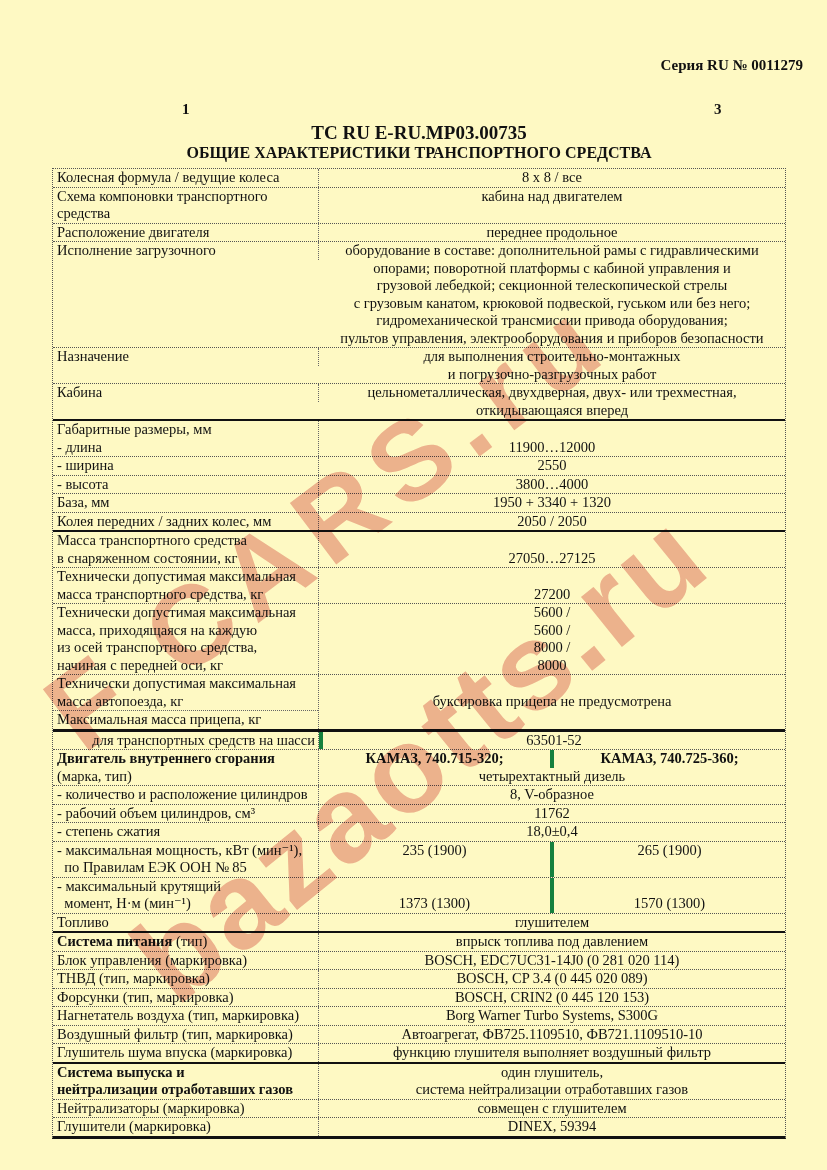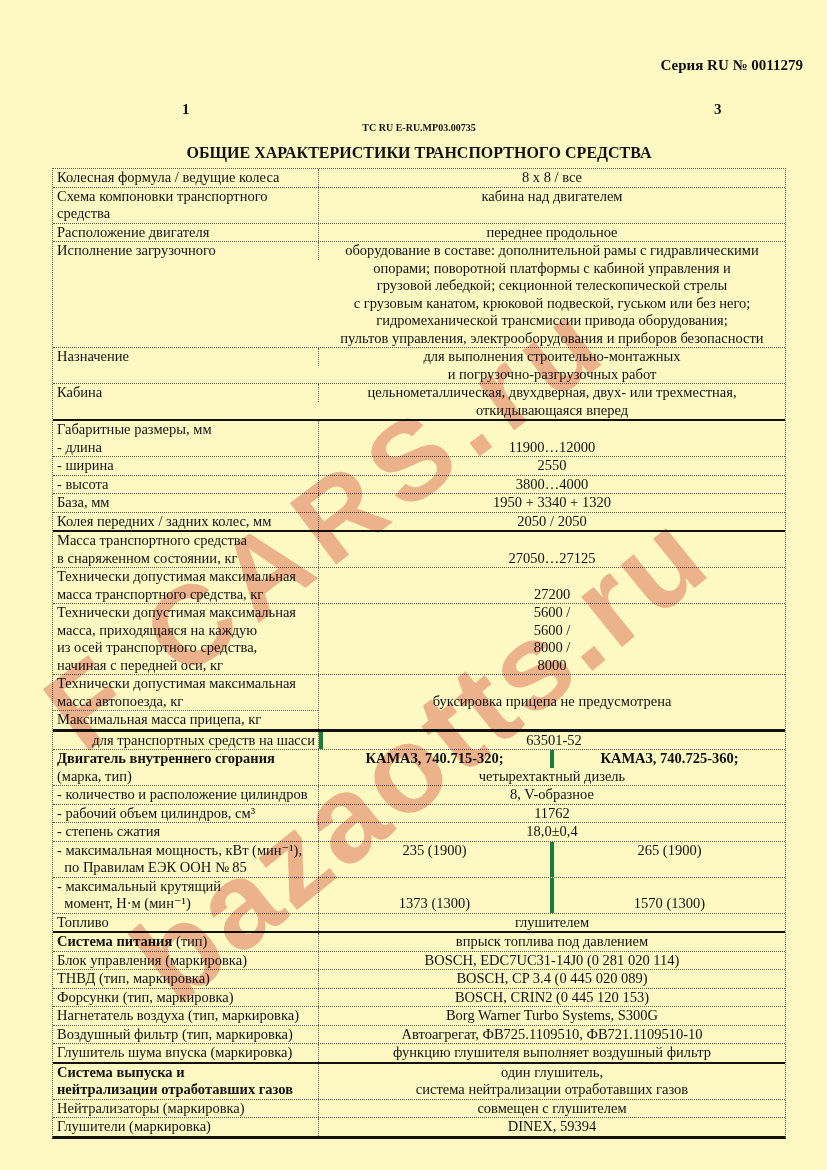"ТС RU E-RU.MP03.00735" .docnum { font-size: 10px -> 19px }
